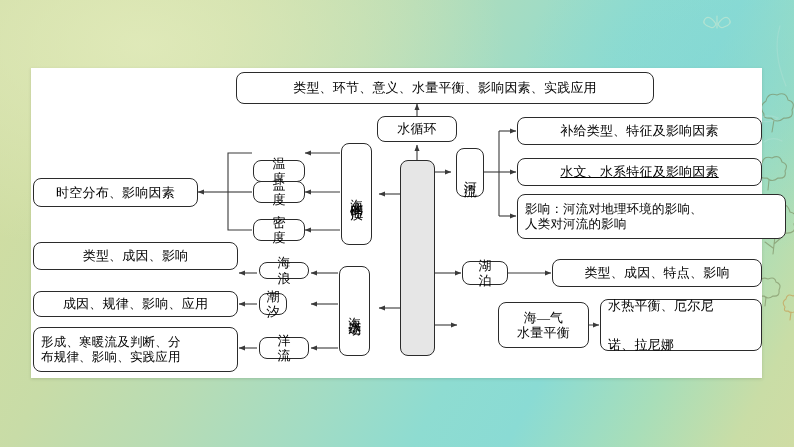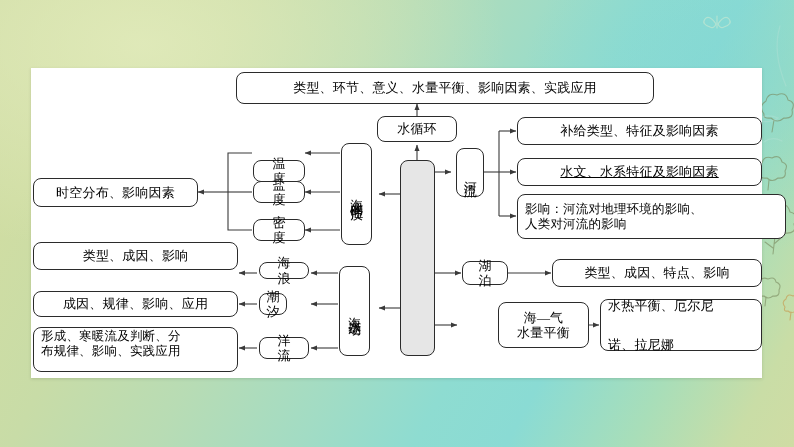"形成、寒暖流及判断、分" div.node { justify-content: none -> center }
